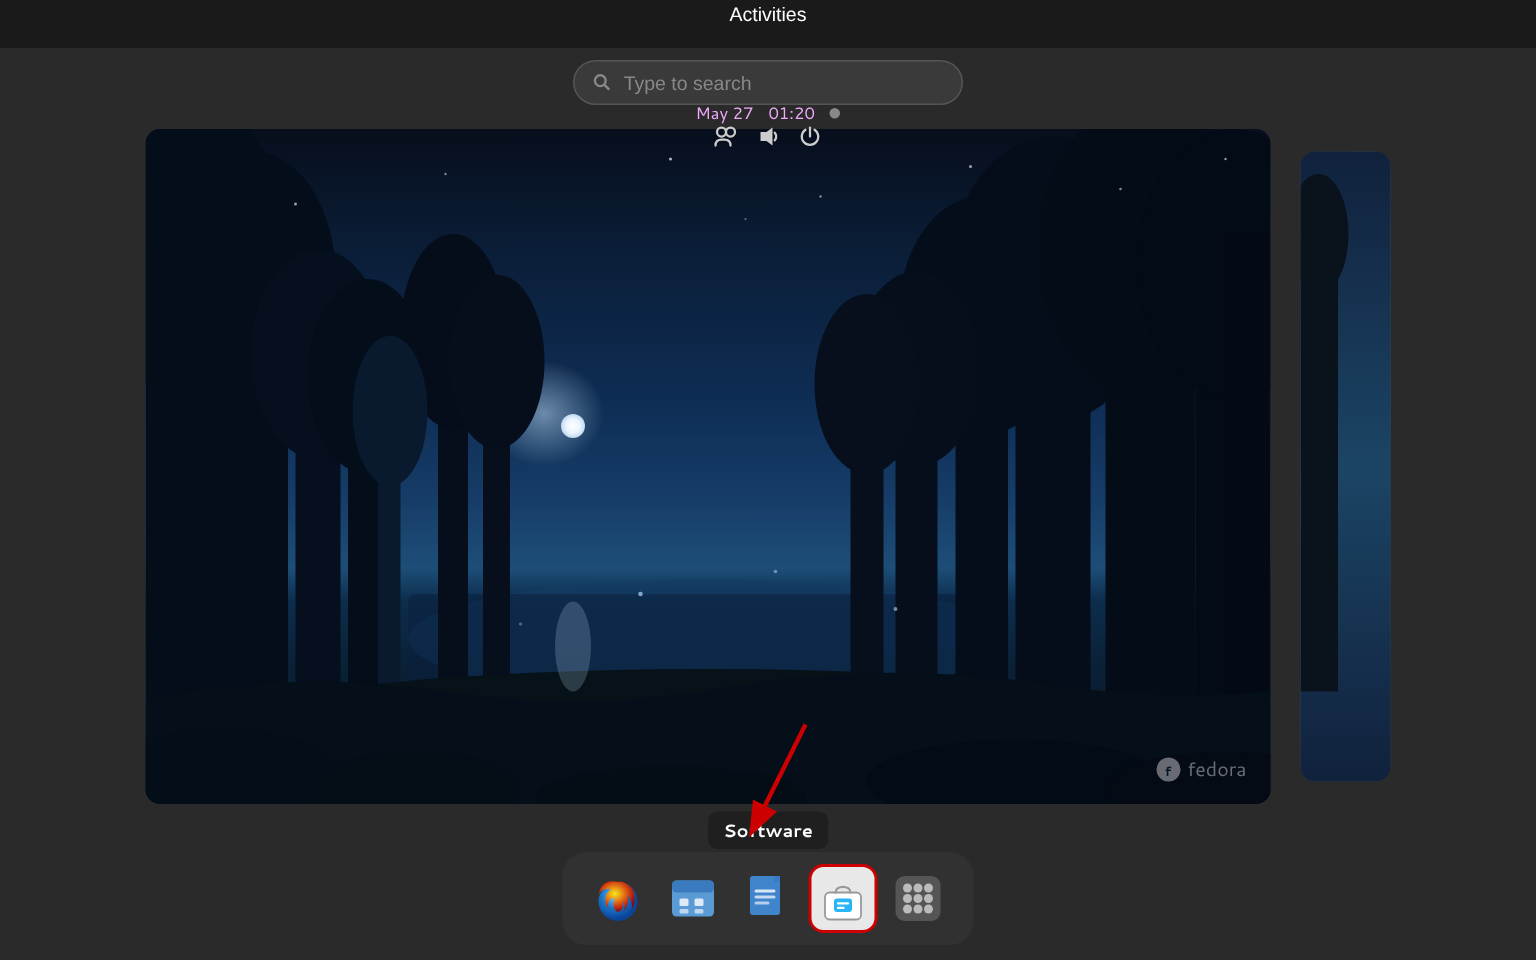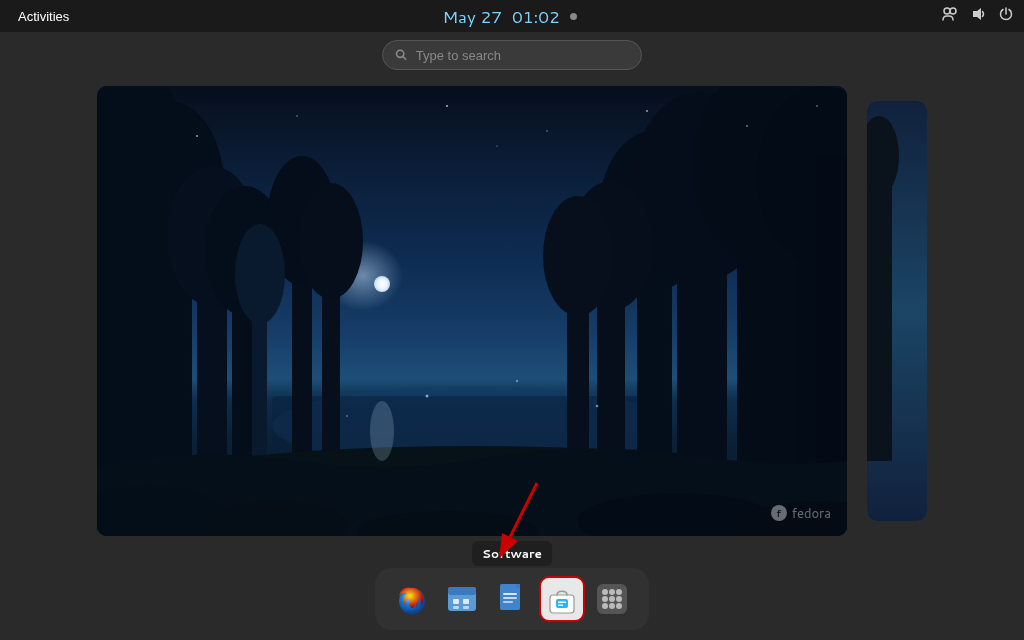"Activities" #topbar { flex-direction: none -> column }
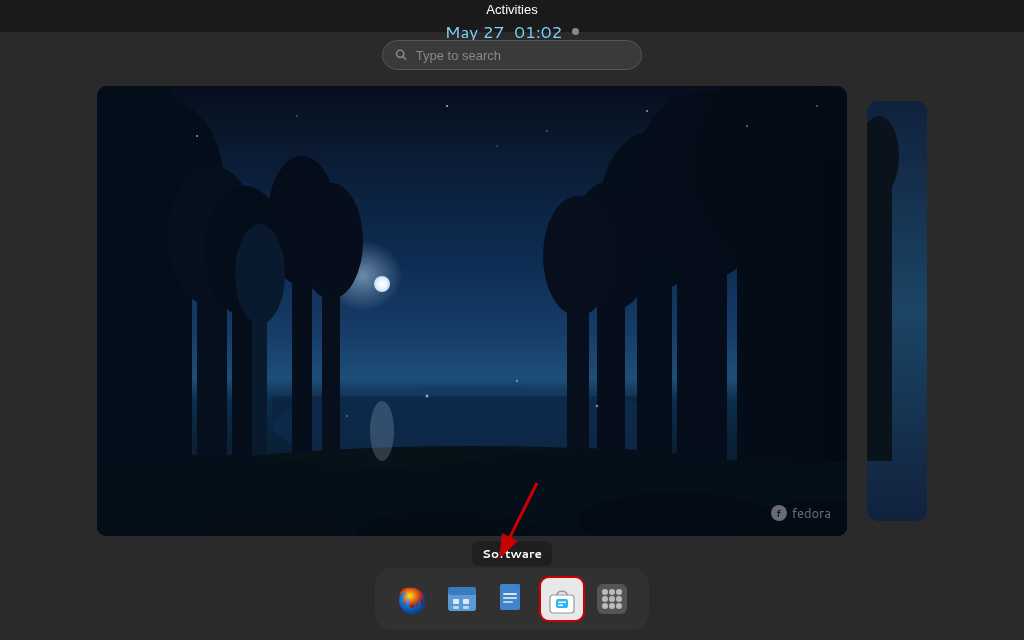"May 27" #topbar-center { color: #7dd3fc -> #f0abfc; font-size: 17px -> 11px; margin-top: none -> 48px }
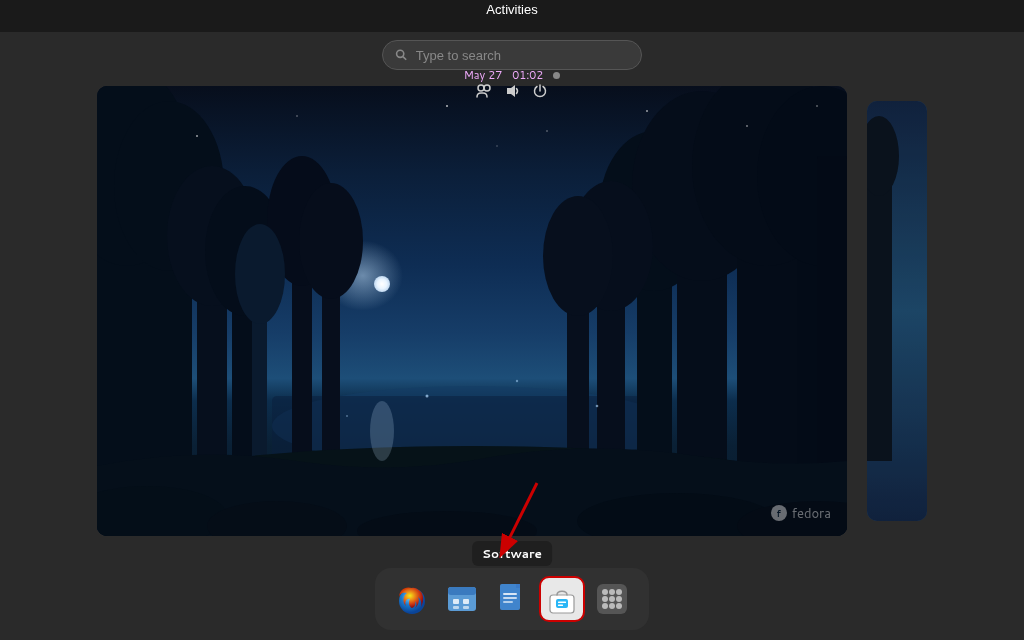"01:02" span { text: 01:02 -> 01:20 }
